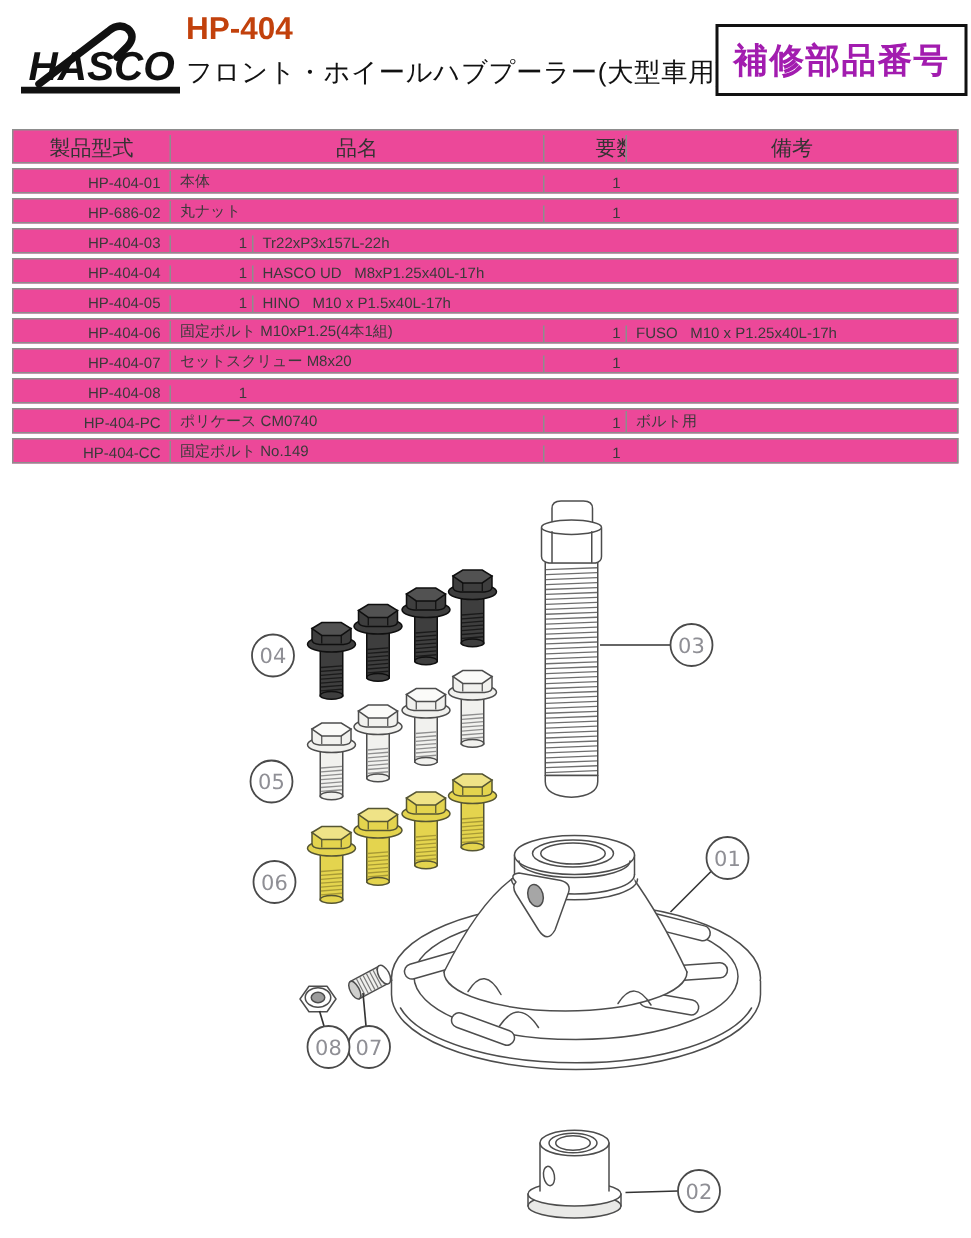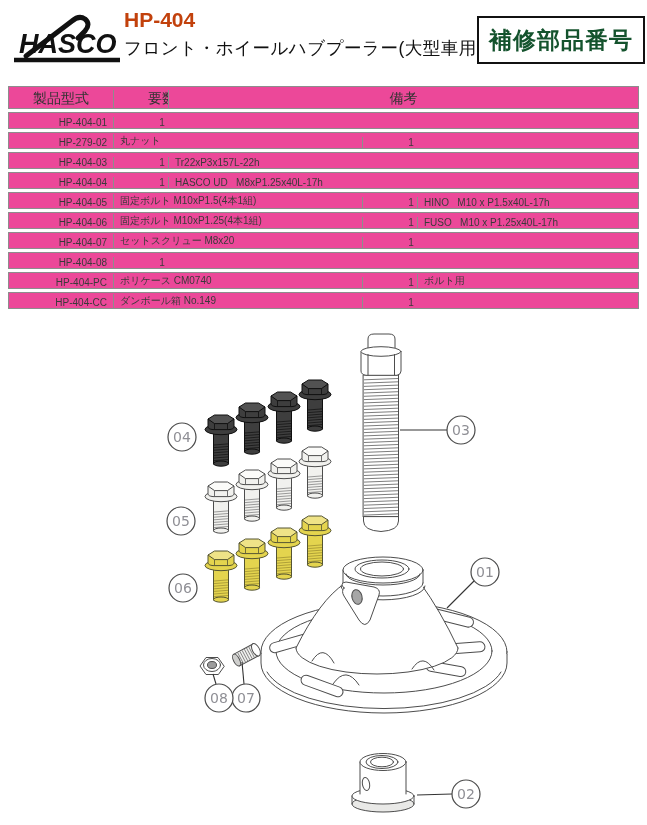"補修部品番号" .hdr-stamp { color: #14532d -> #a21caf }
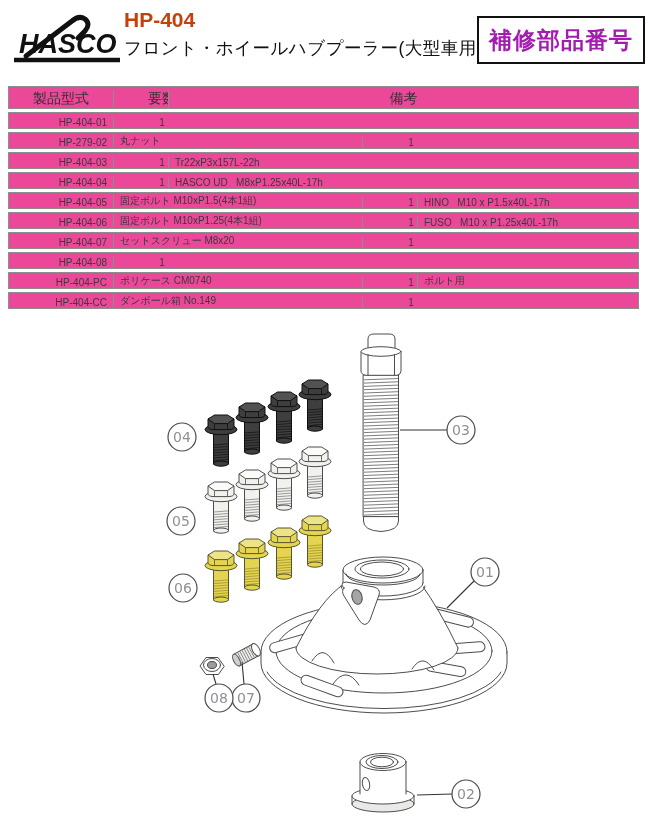"品名" div.t-cell { html: none -> <div>品名</div> }
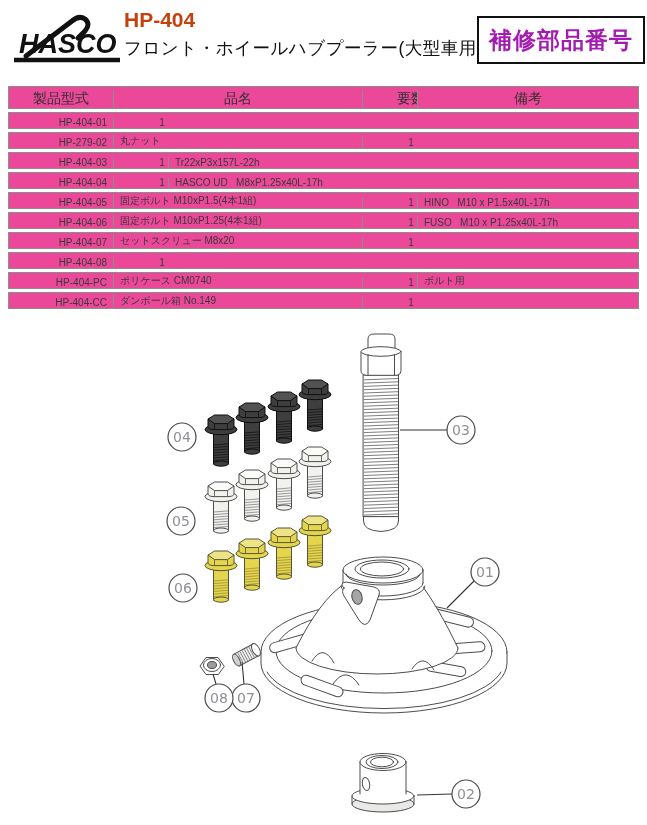"本体" div.t-cell { html: none -> <div>本体</div> }
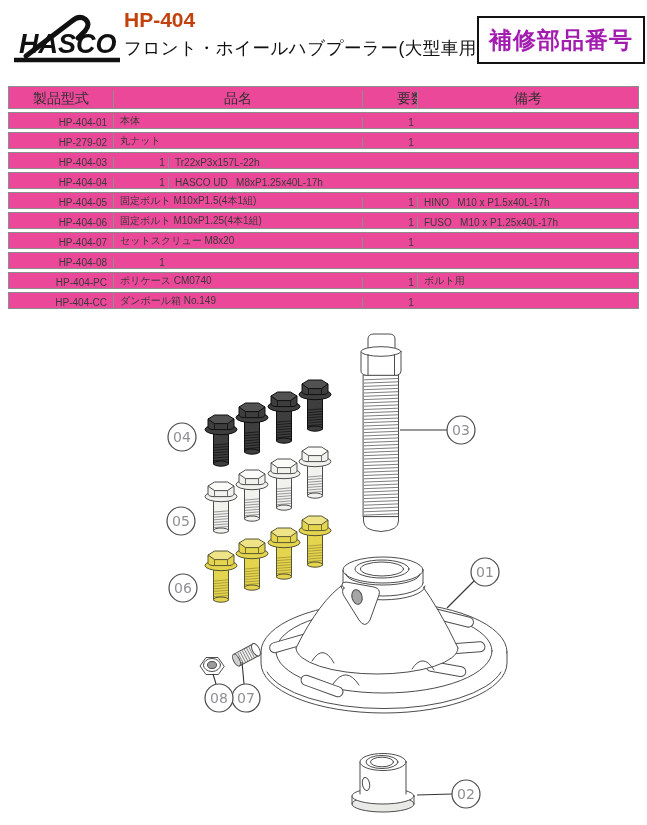"HP-279-02" div.t-cell { text: HP-279-02 -> HP-686-02 }
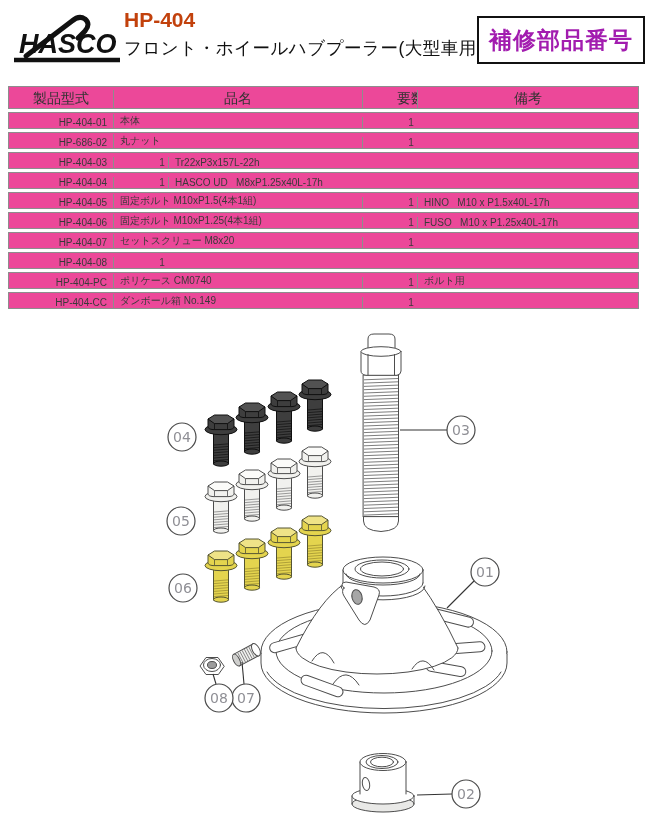"固定ボルト M10xP1.5(4本1組)" div.t-cell { html: <div>固定ボルト M10xP1.5(4本1組)</div> -> none }
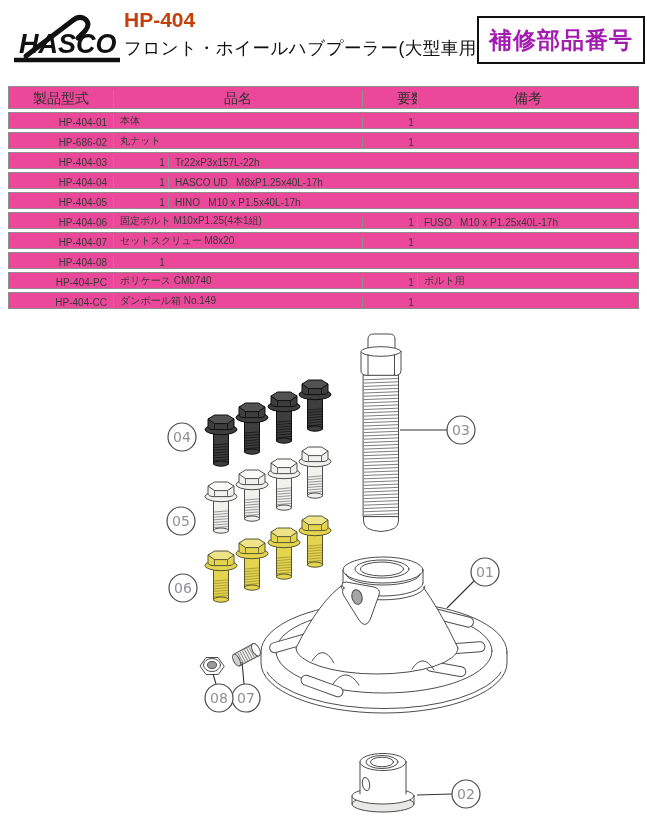"ダンボール箱 No.149" div.t-cell { text: ダンボール箱 -> 固定ボルト }
